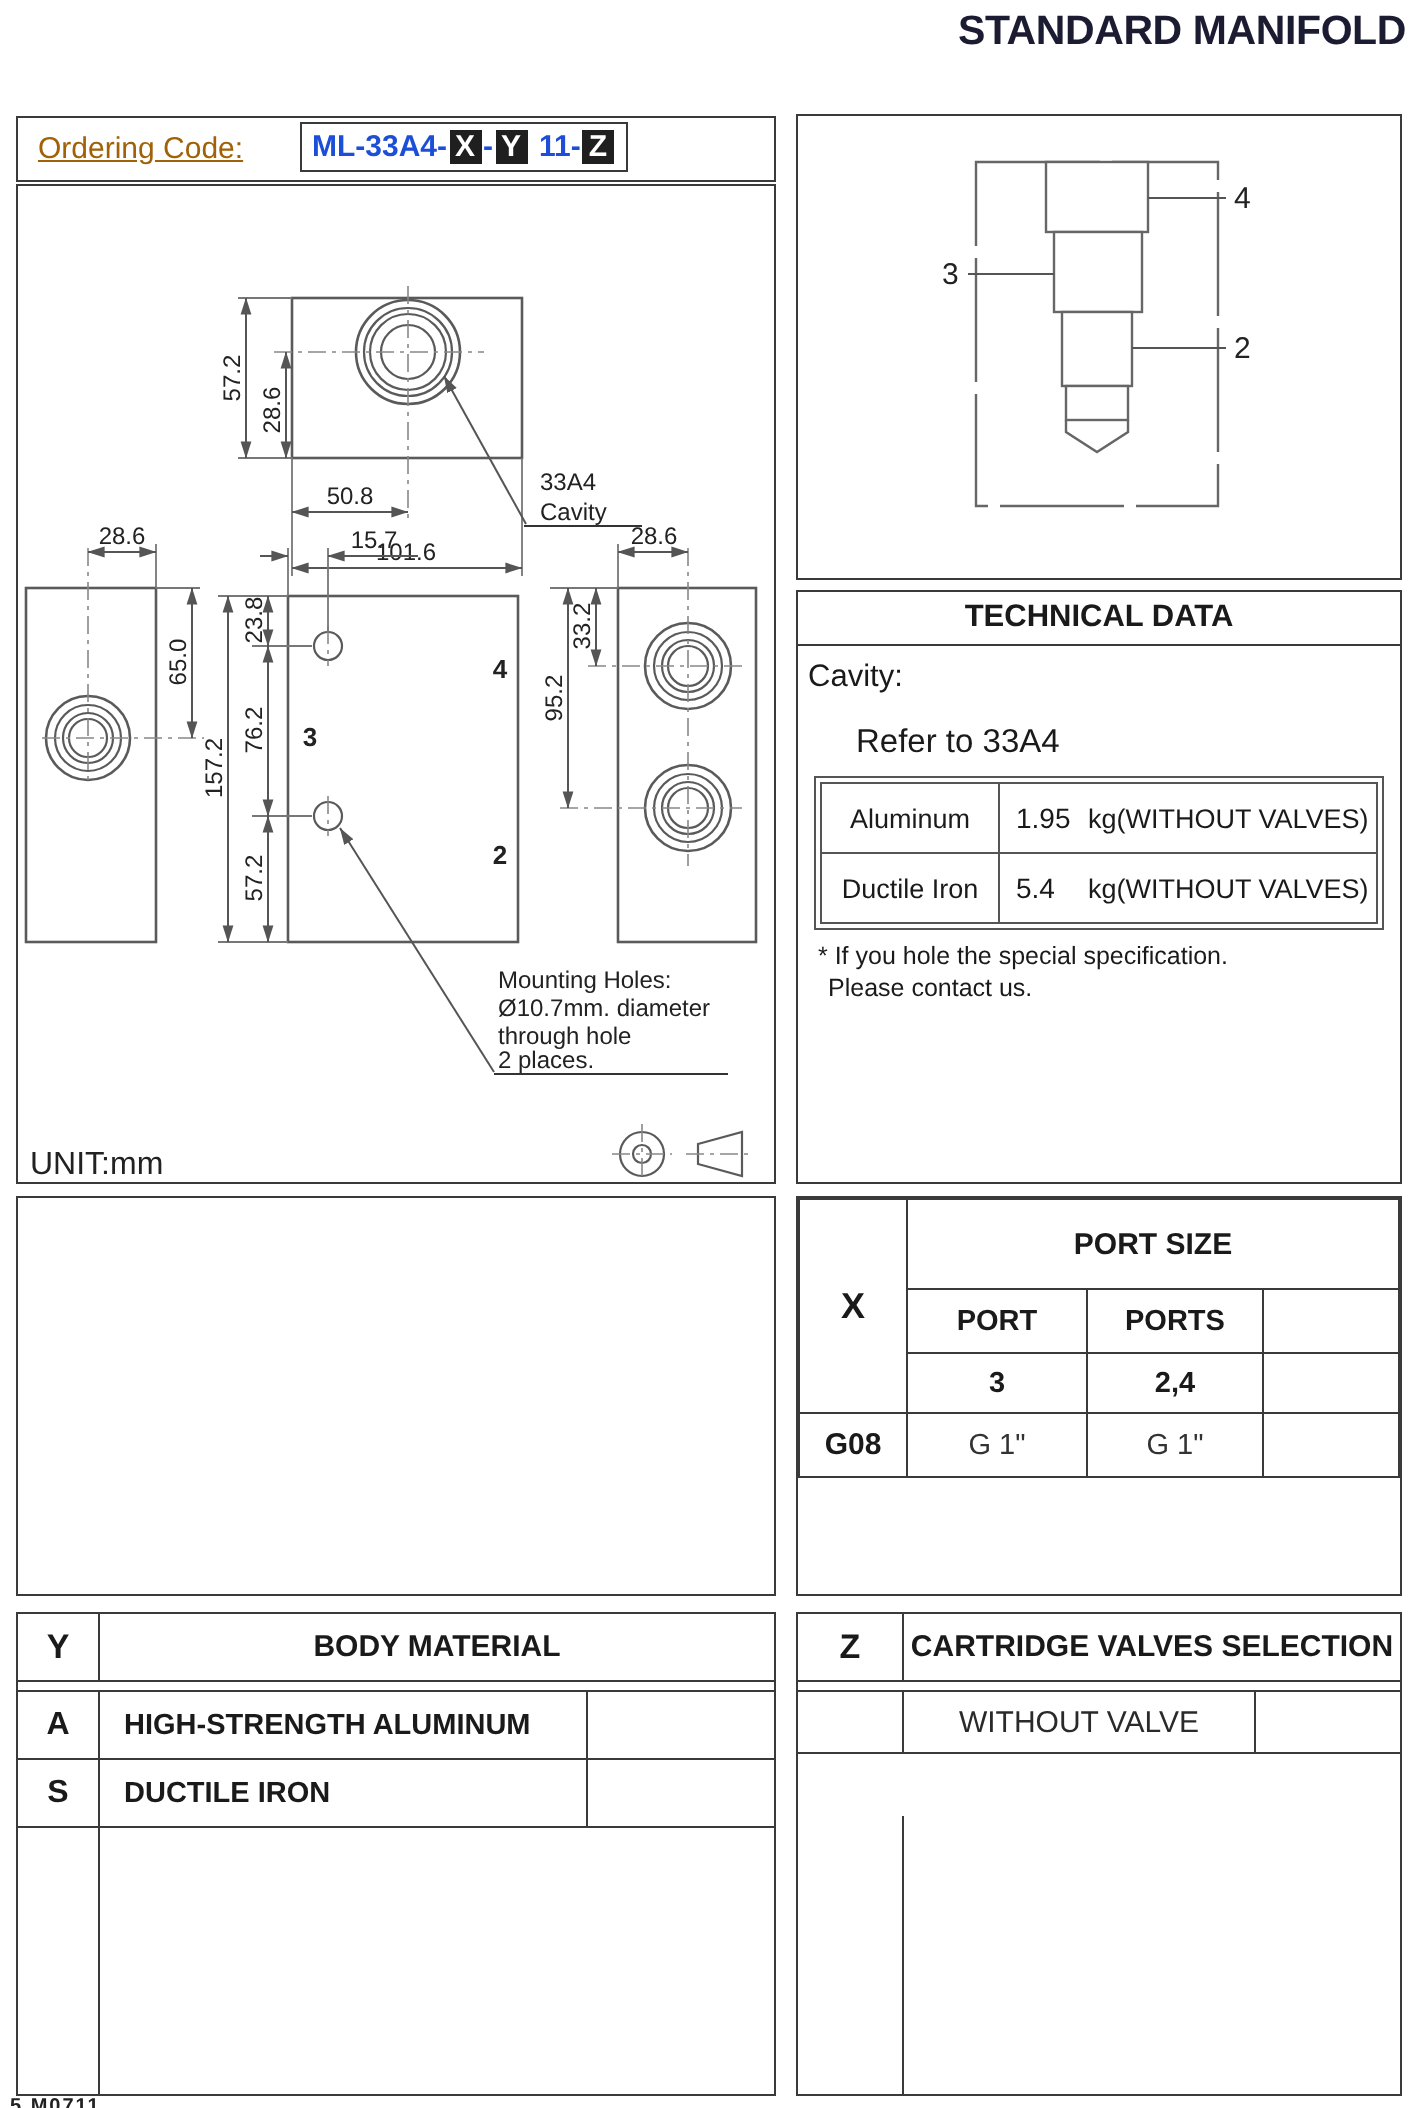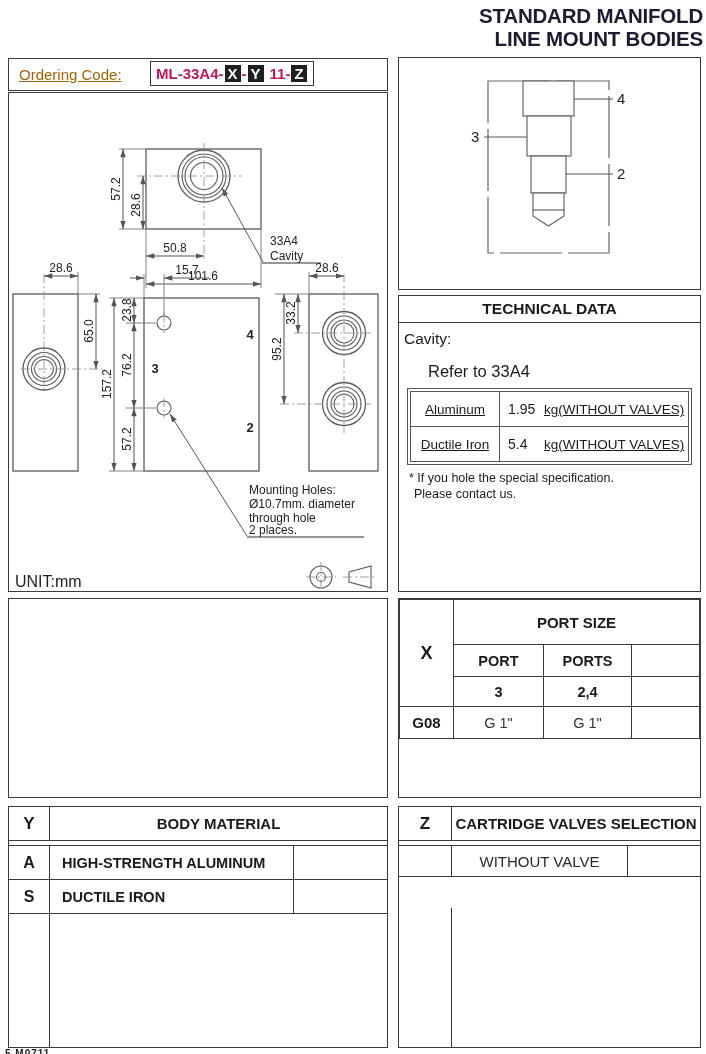"LINE MOUNT BODIES" div { html: <div>LINE MOUNT BODIES</div> -> none }
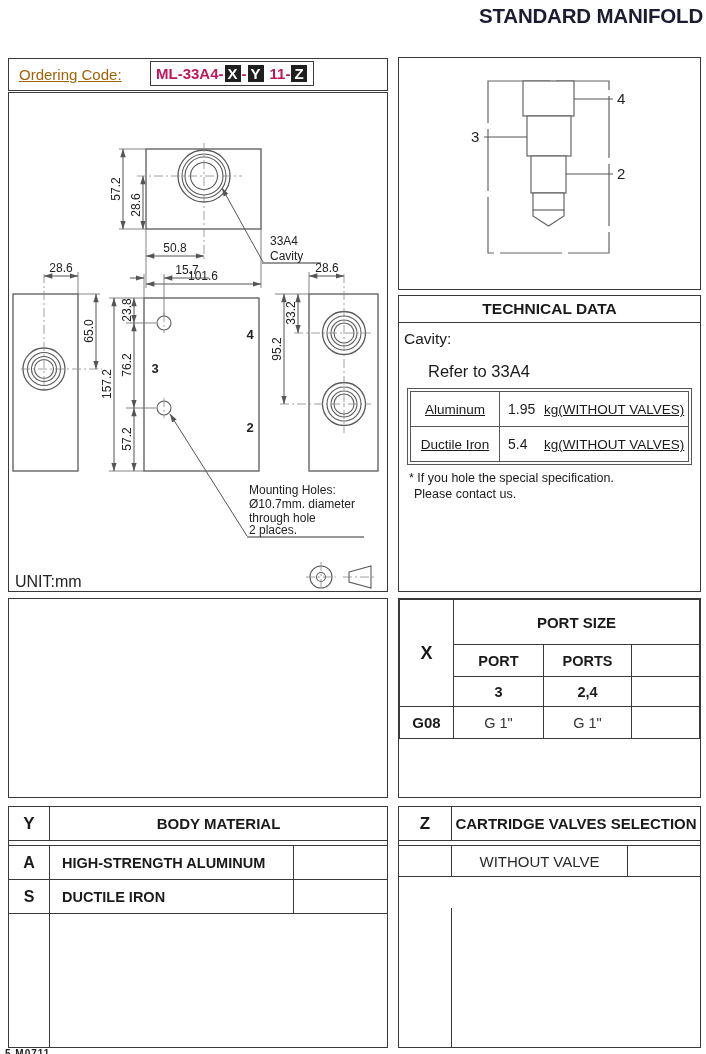"ML-33A4-" .code-seg { color: #be185d -> #1d4ed8 }
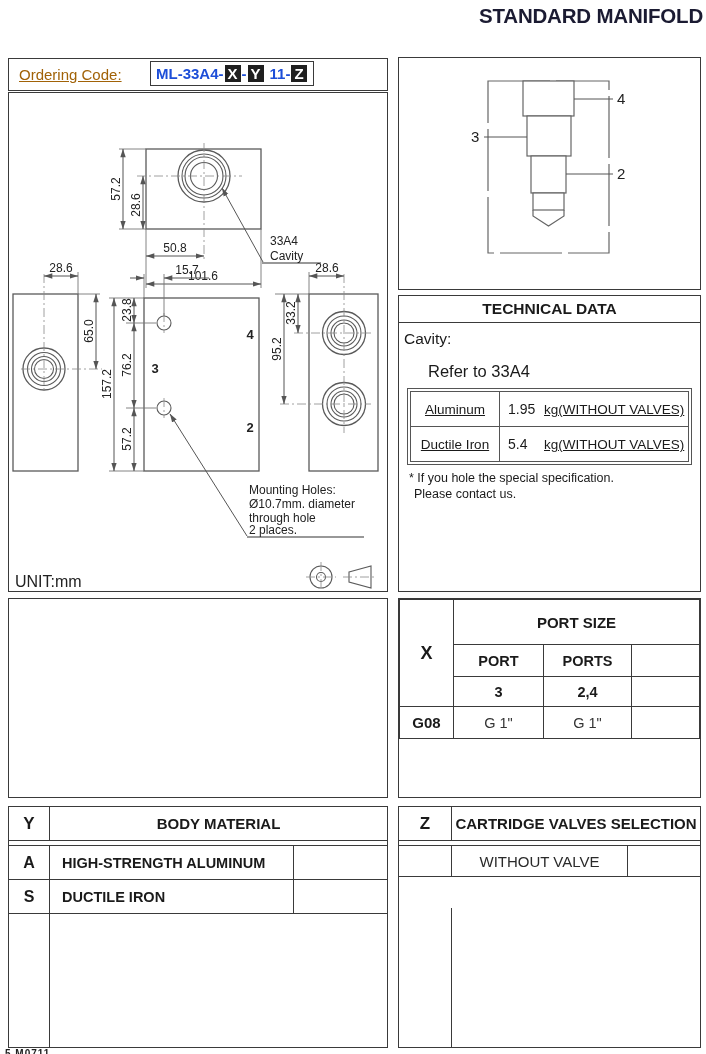"Aluminum" .wt-table td { text-decoration: underline -> none }
